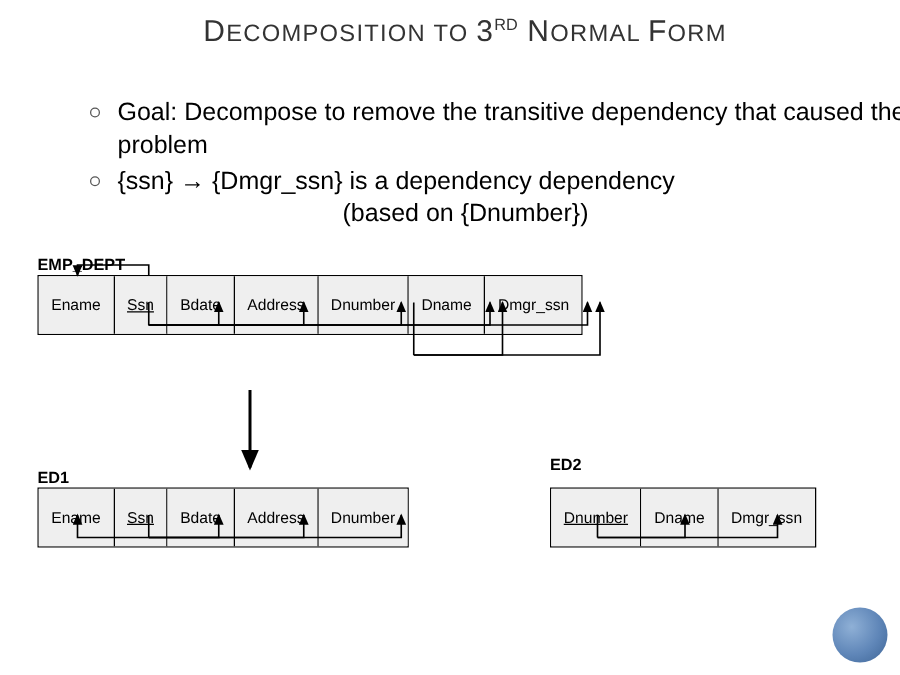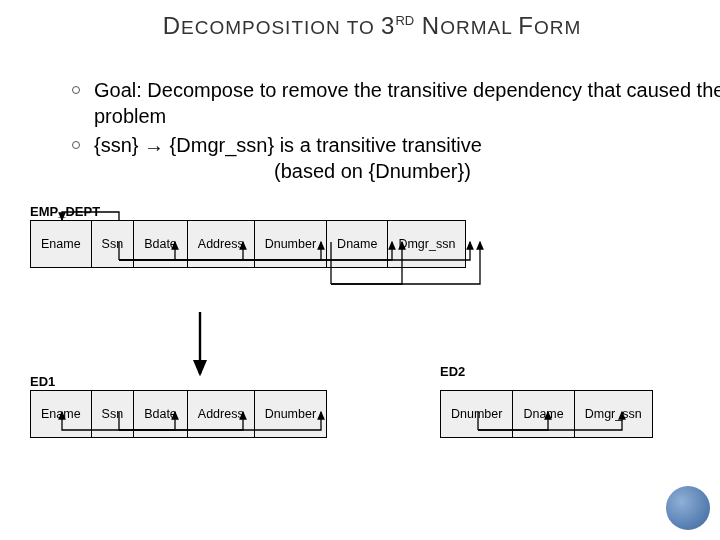"{ssn} → {Dmgr_ssn} is a" span { text: transitive transitive -> dependency dependency }
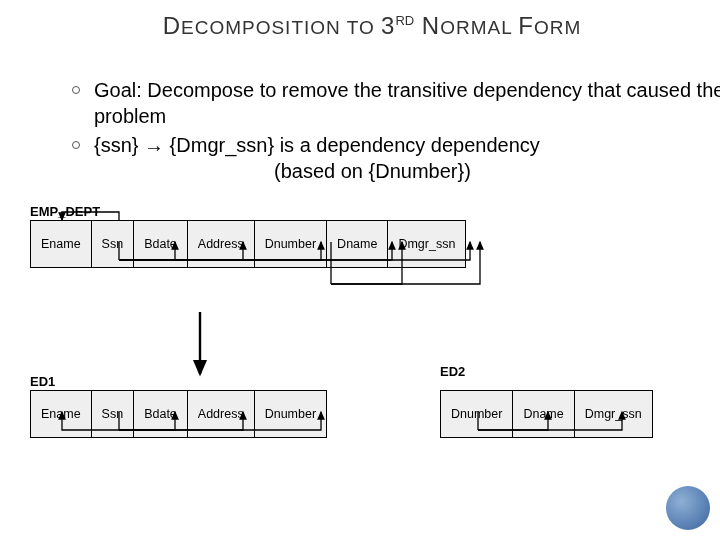"Ssn" .cell.u { text-decoration: none -> underline }
